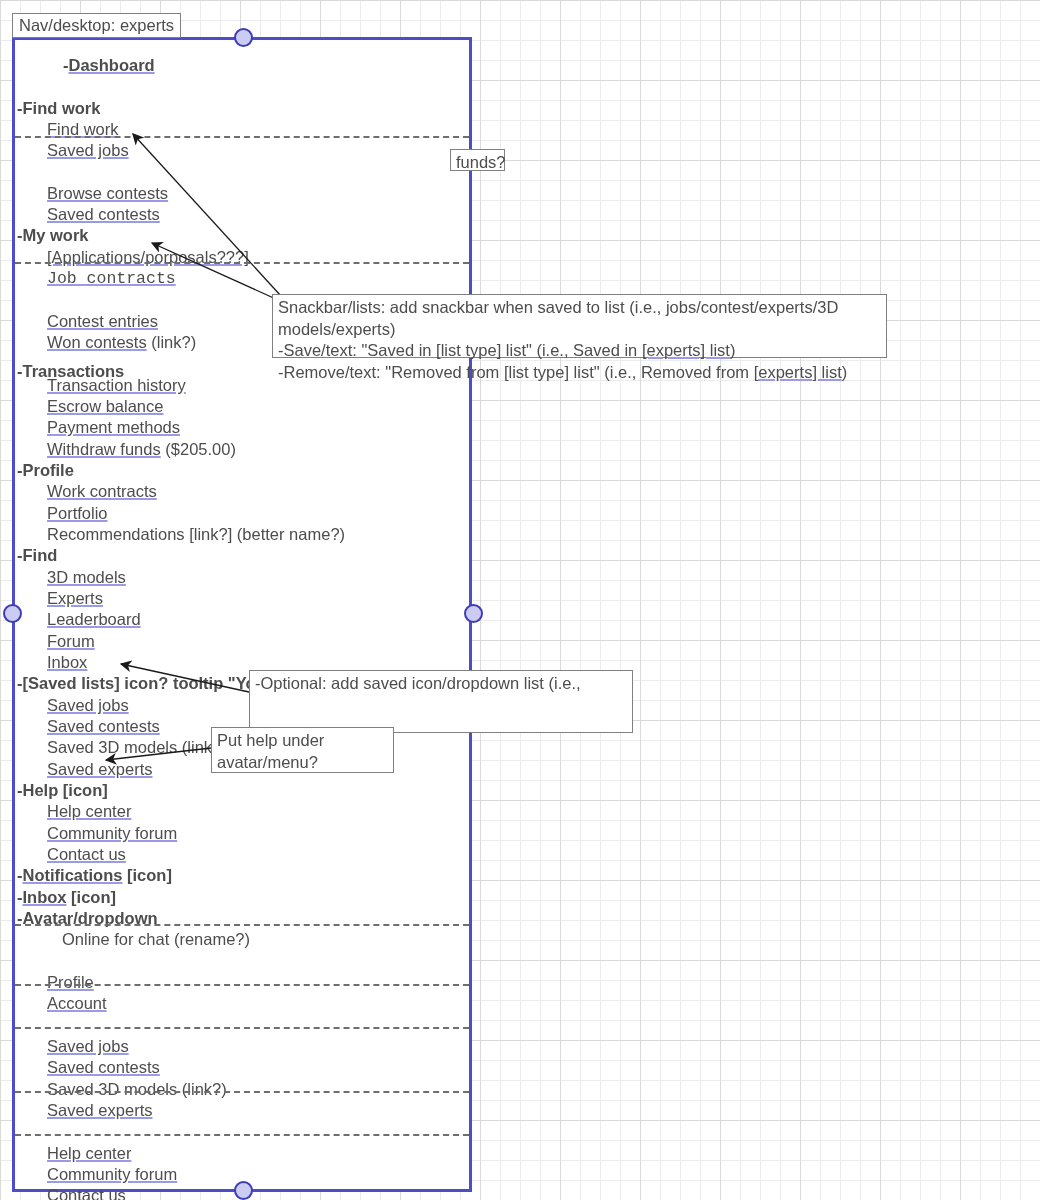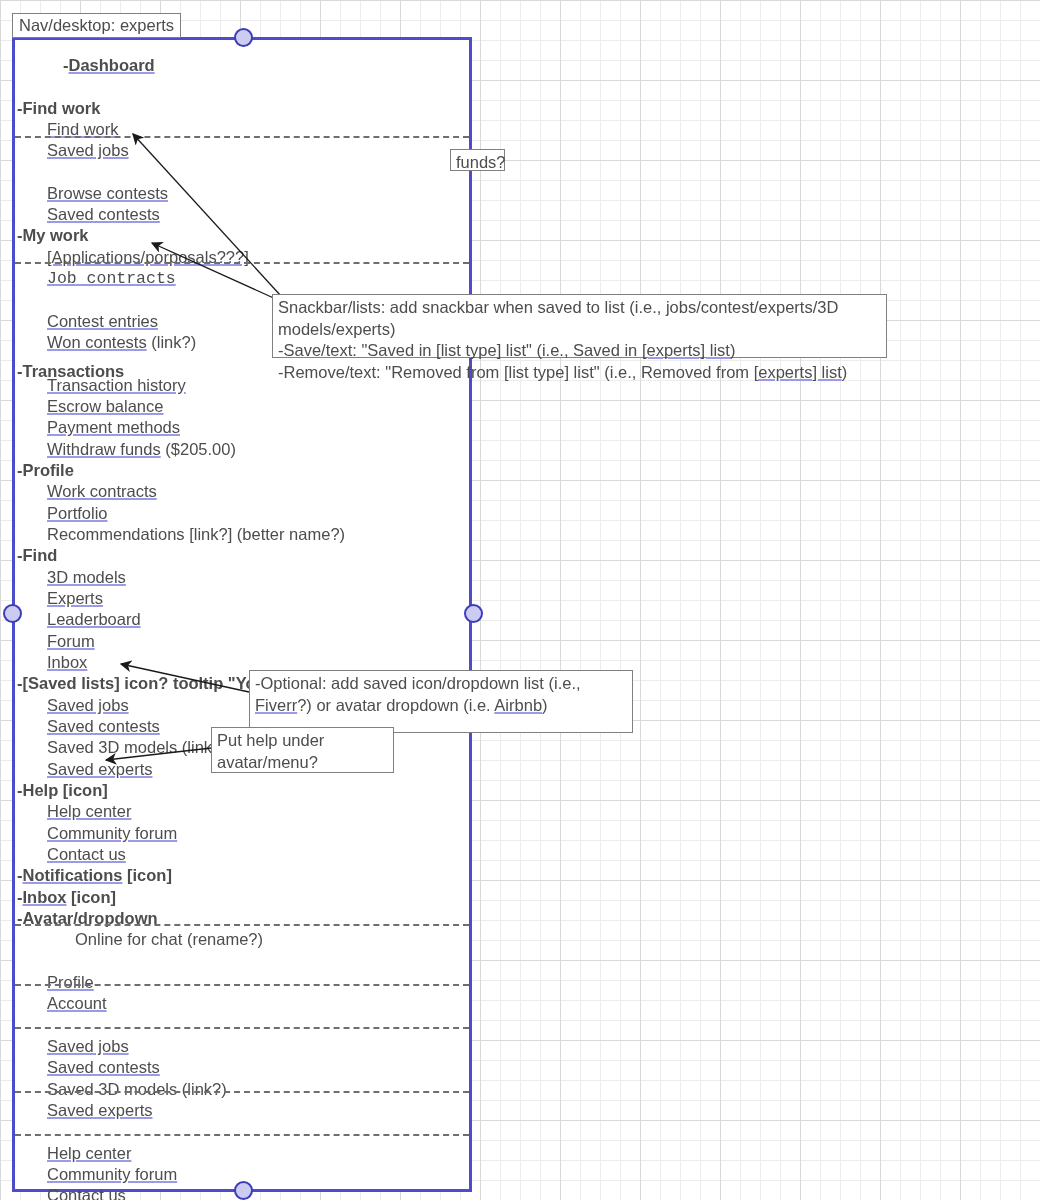"Fiverr?) or avatar dropdown (i.e." div { html: <div><span>Fiverr</span><span>?) or avatar dropdown (i.e. </span><span>Airbnb</span><span>)</span></div> -> none }
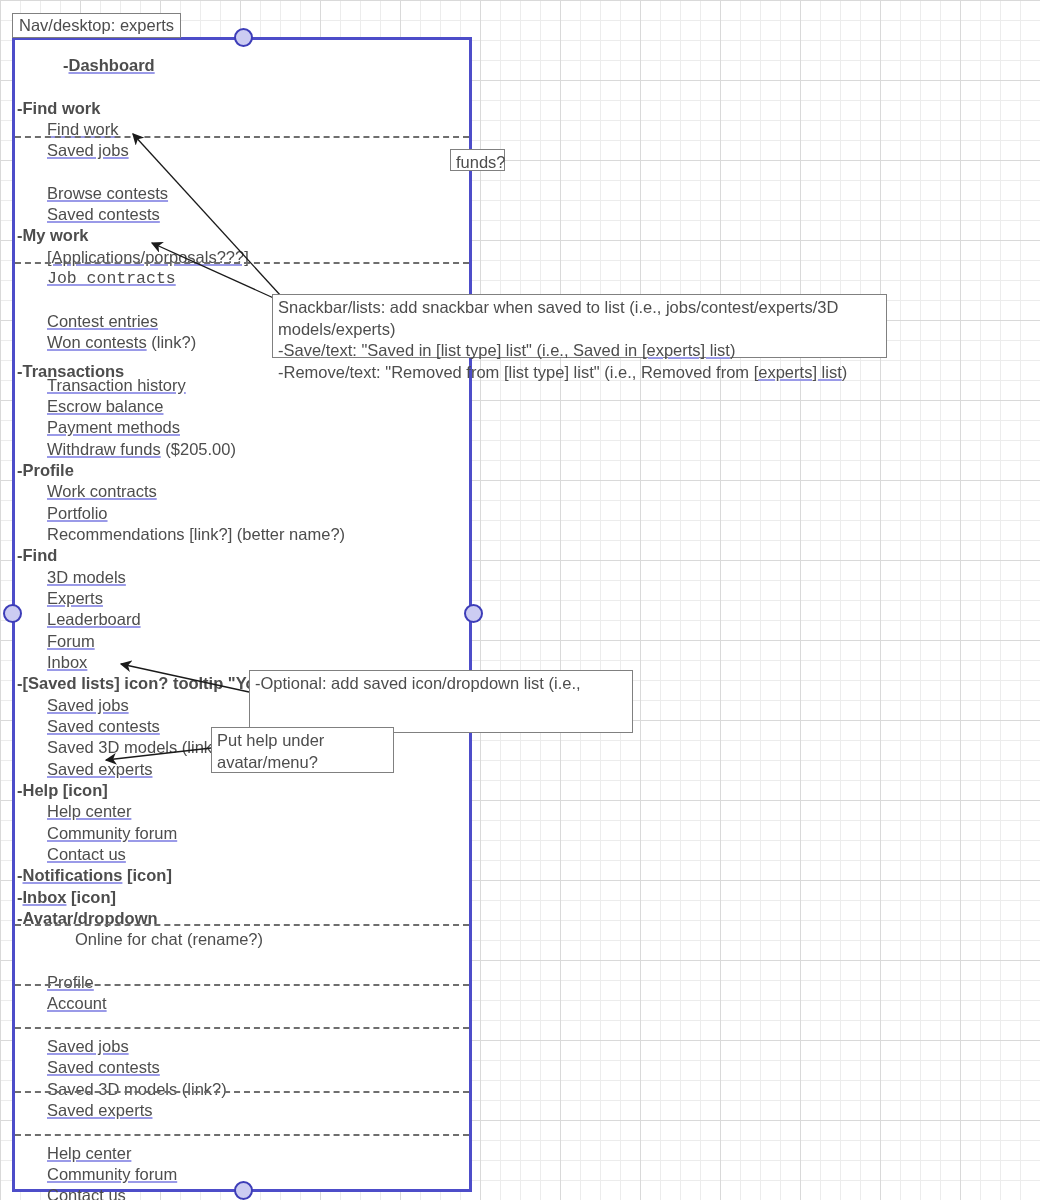"Online for chat (rename?)" .row.lvl2 { left: 60px -> 47px }
